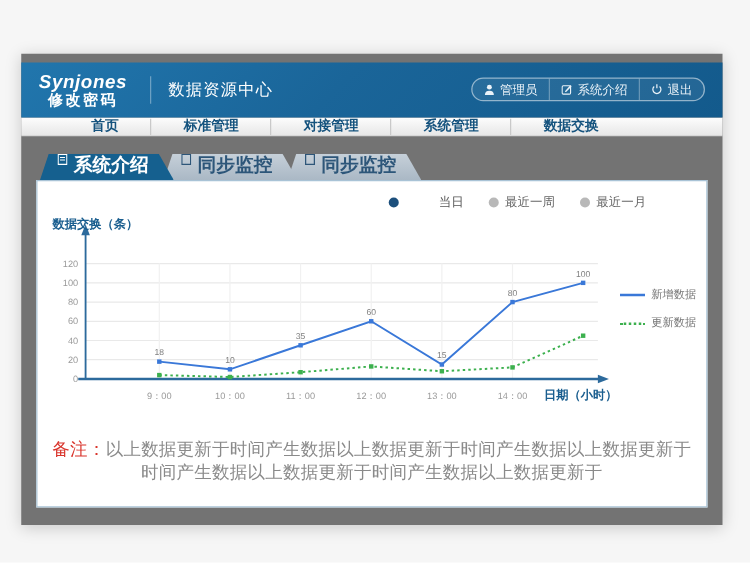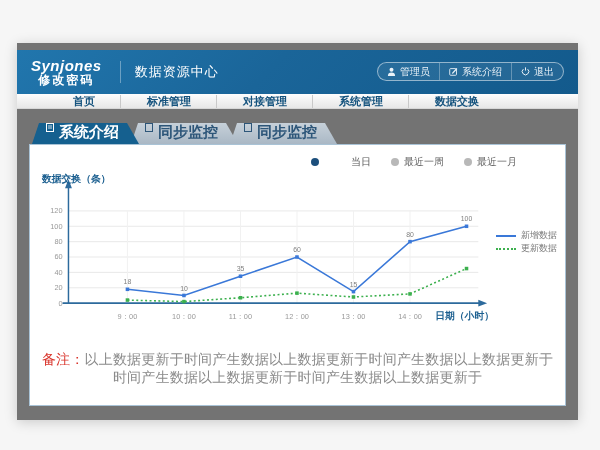"新增数据" .legend { gap: none -> 10px }
